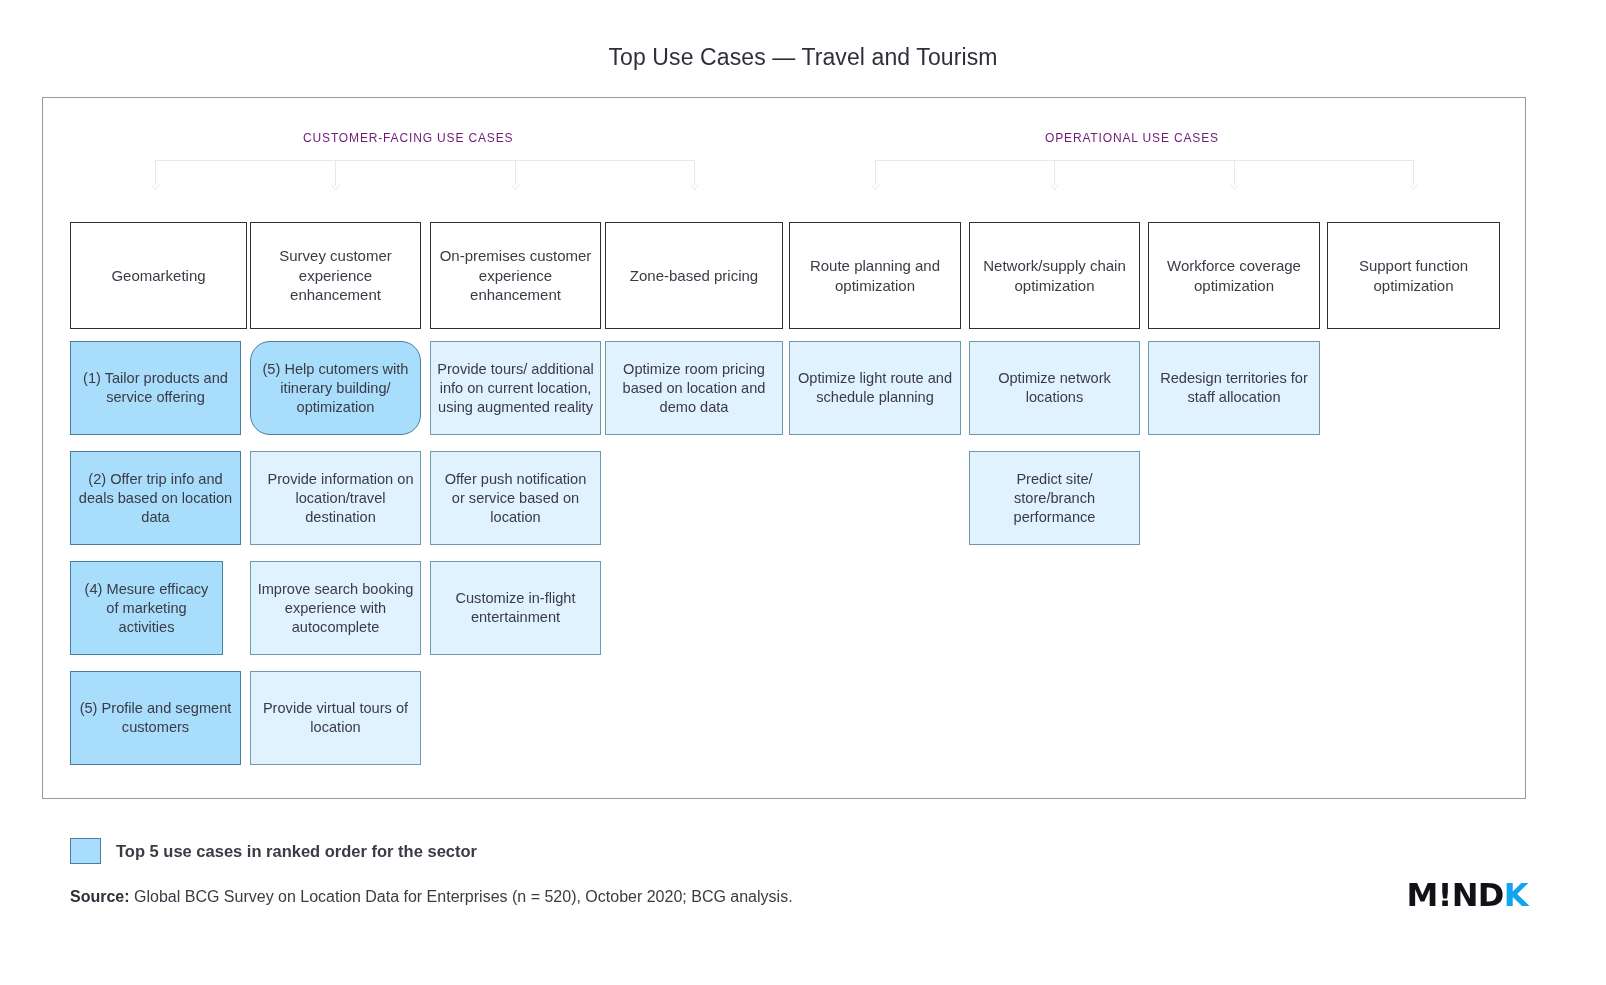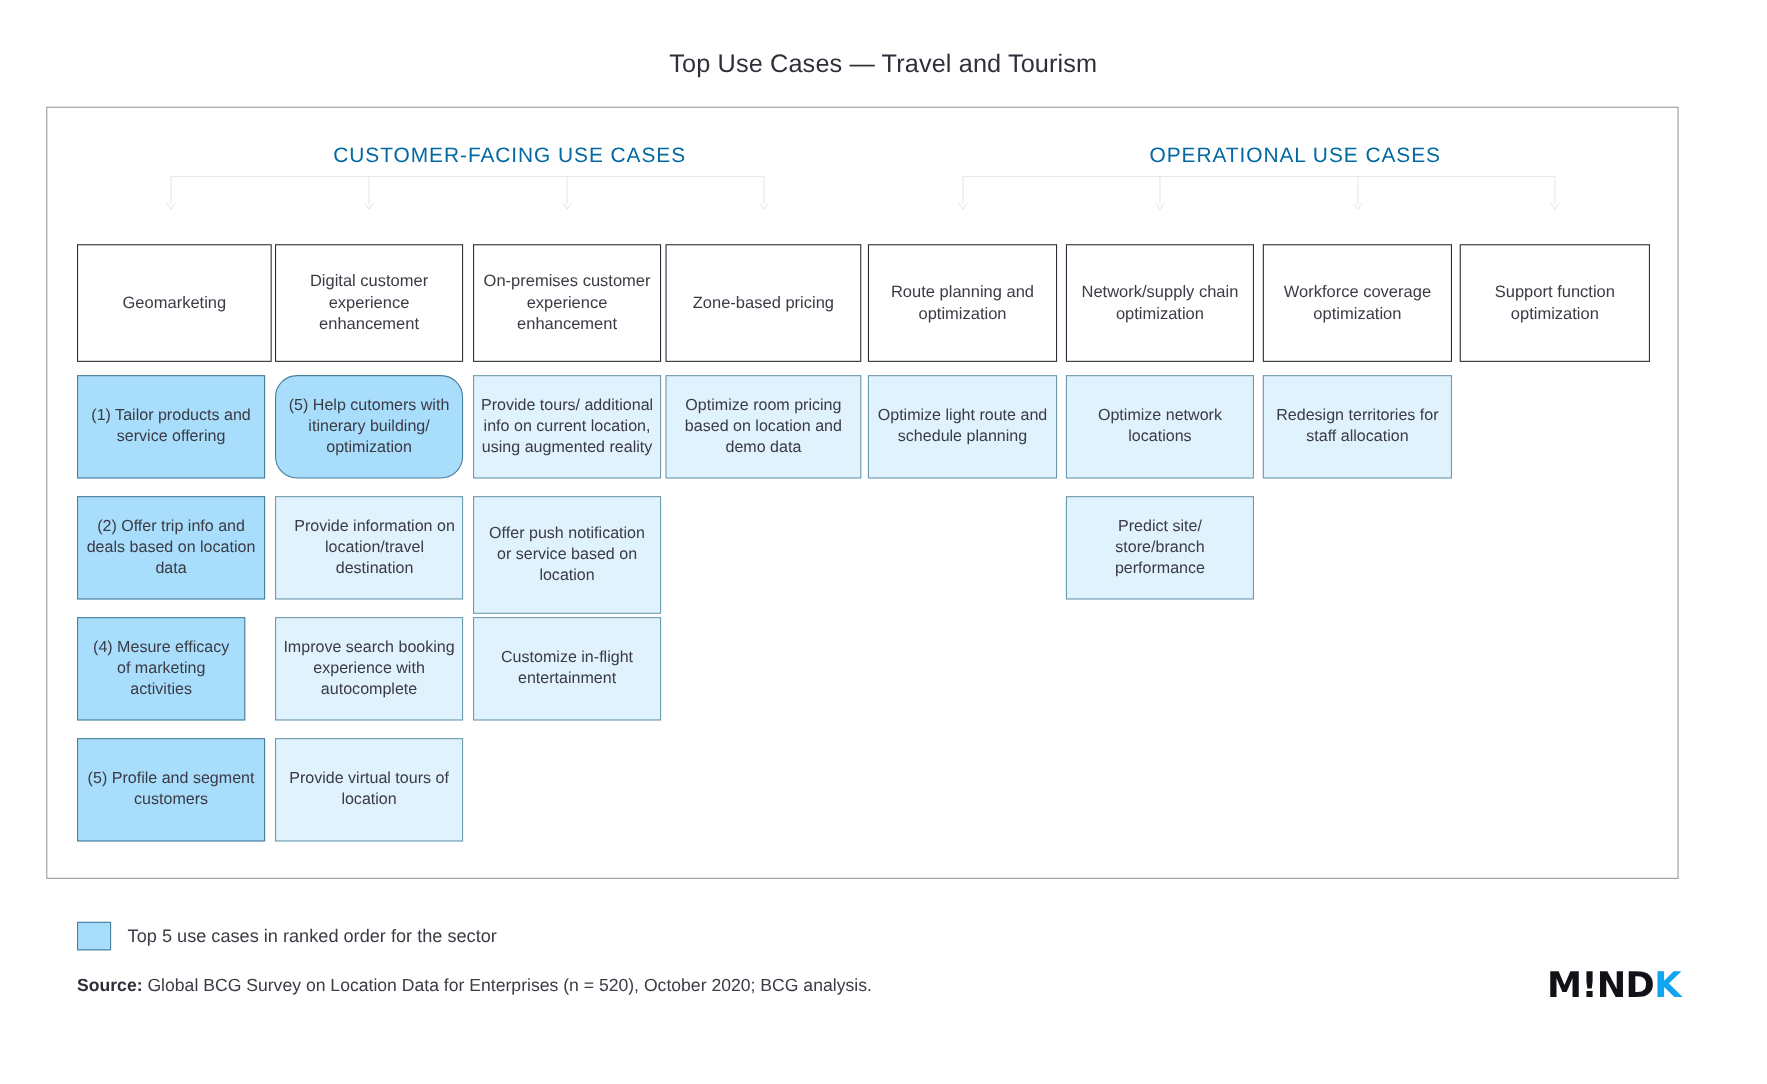"CUSTOMER-FACING USE CASES" .group-label { color: #0369a1 -> #701a75; font-size: 19px -> 12px }
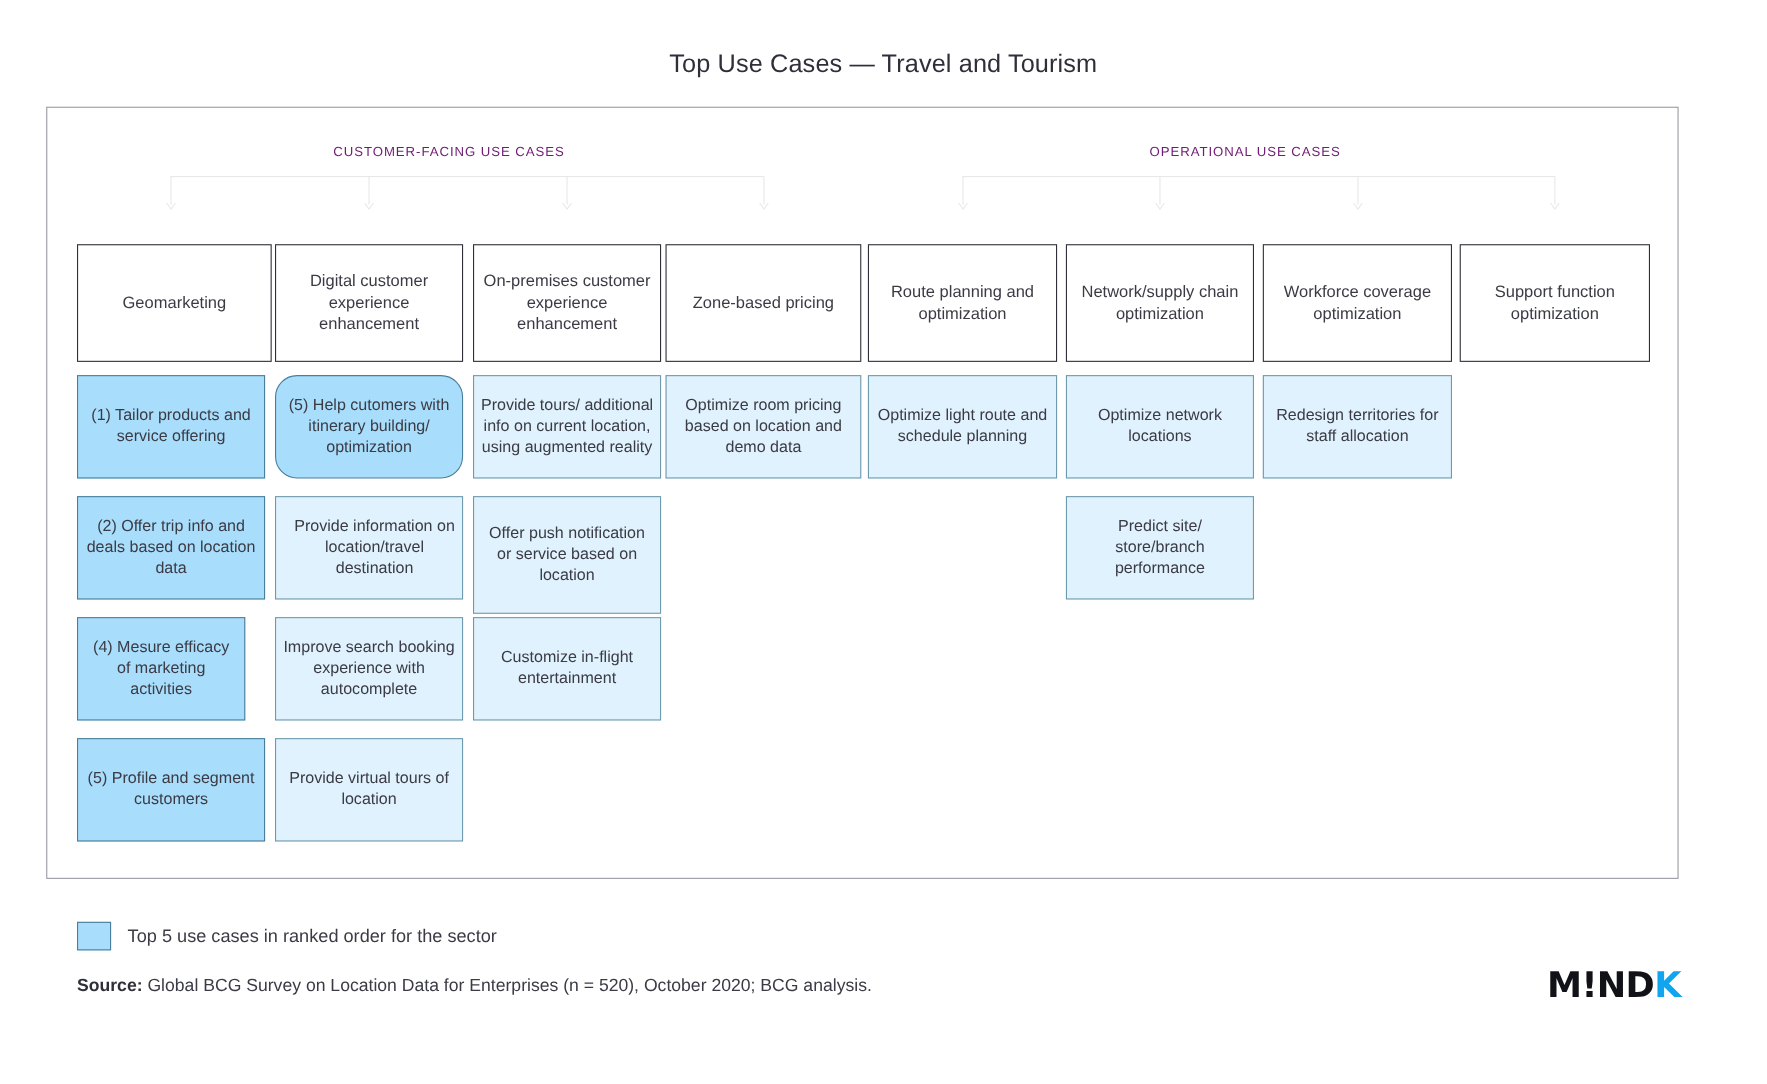"Digital customer experience enhancement" span { text: Digital -> Survey }
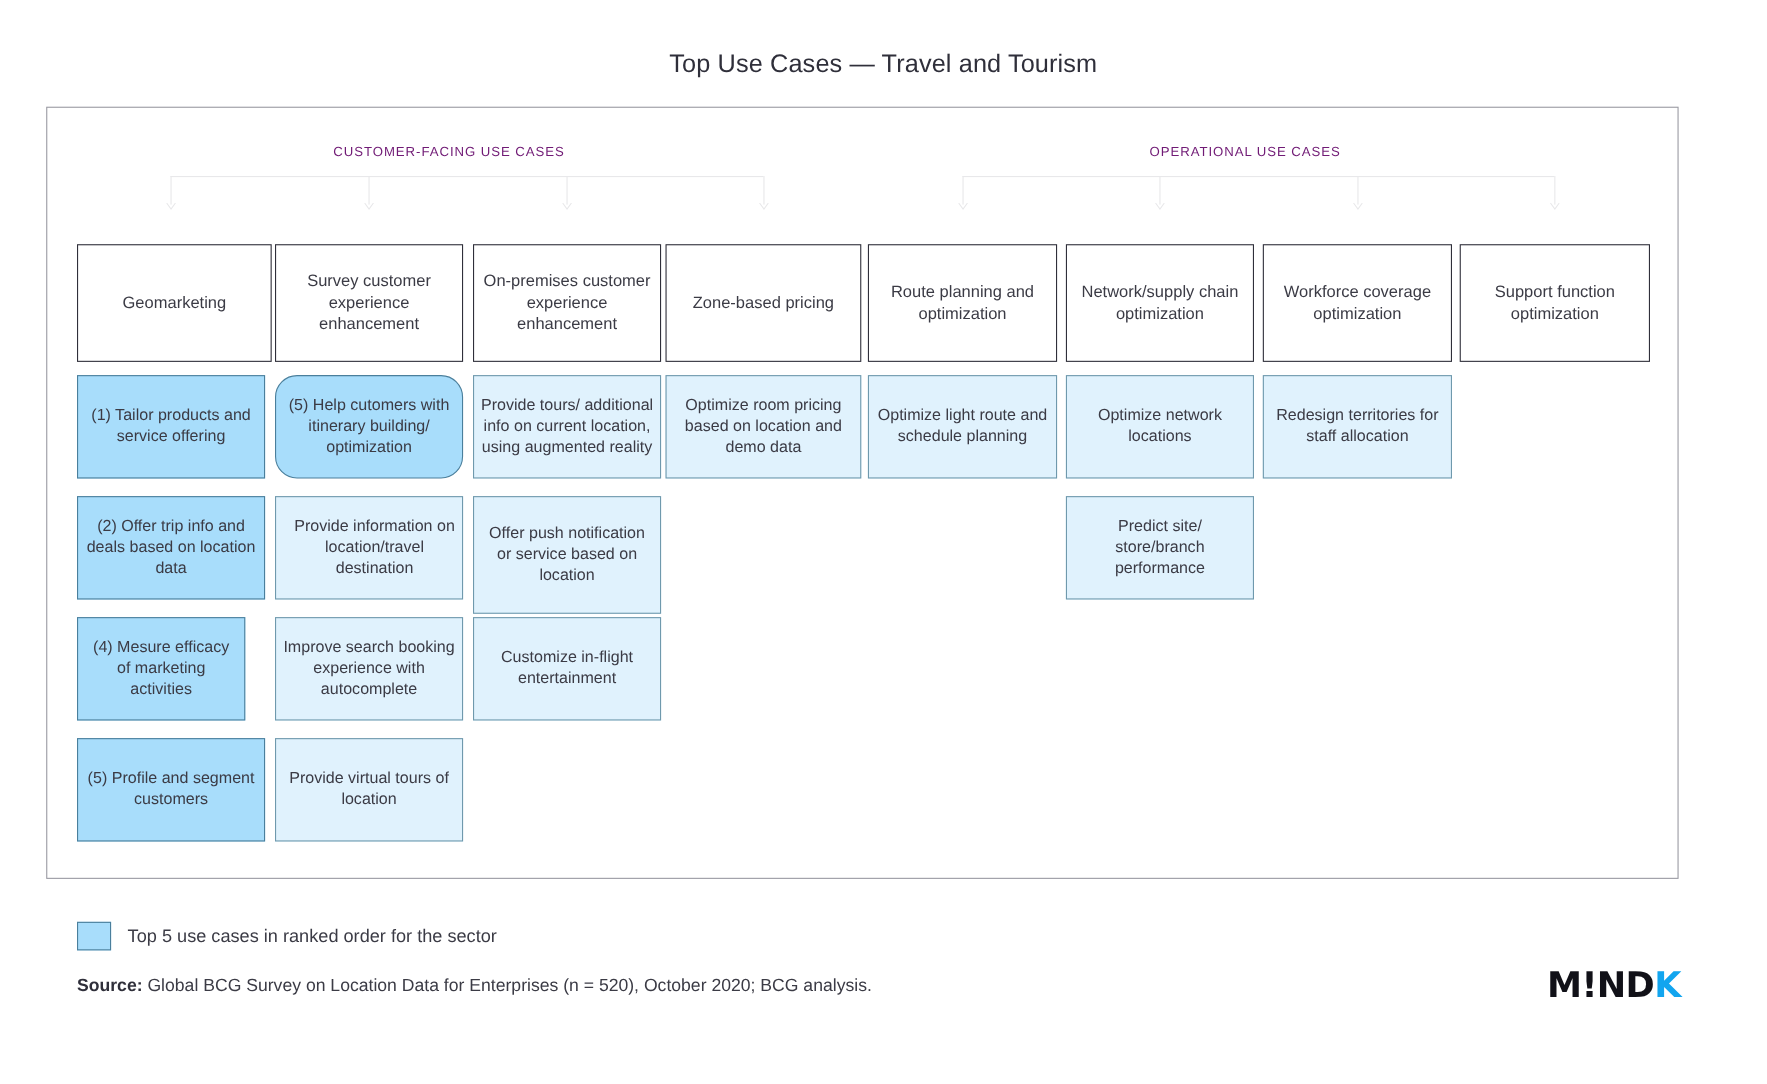"Offer push notification or service" div.box { height: 107px -> 94px }
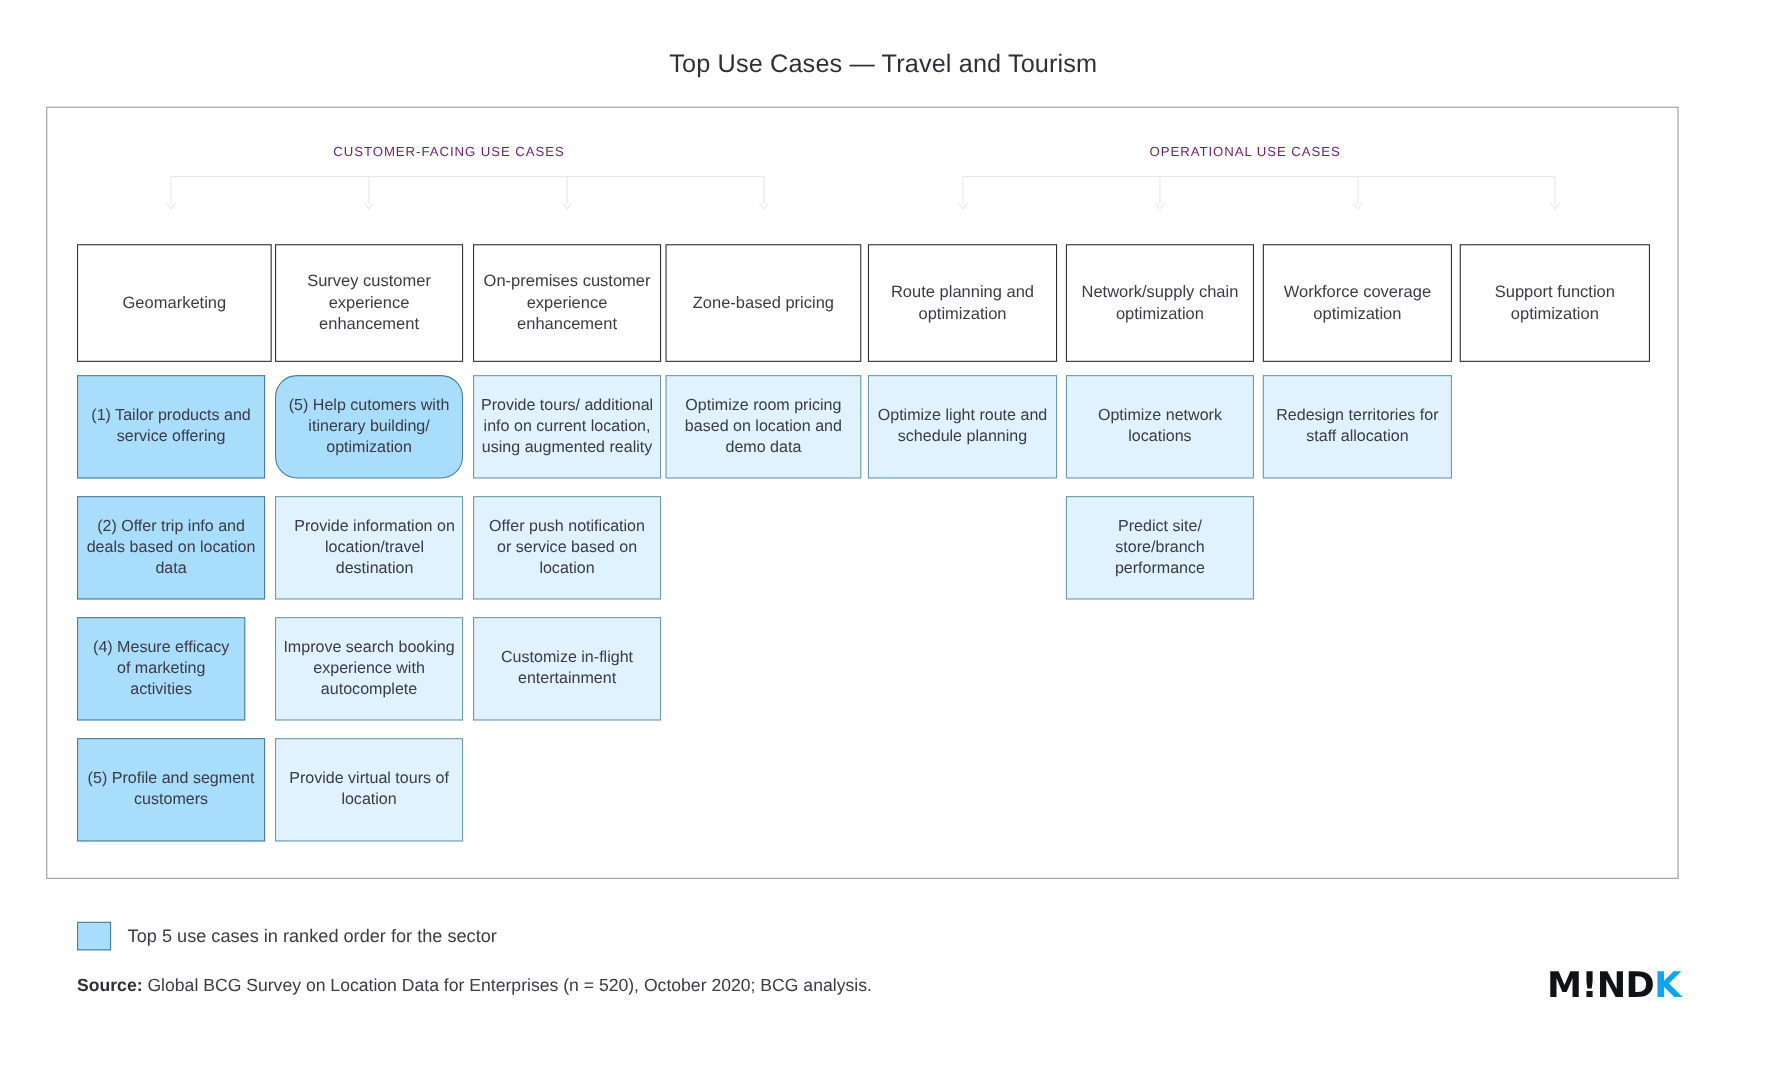"Top 5 use cases in" .legend { font-weight: none -> bold }
